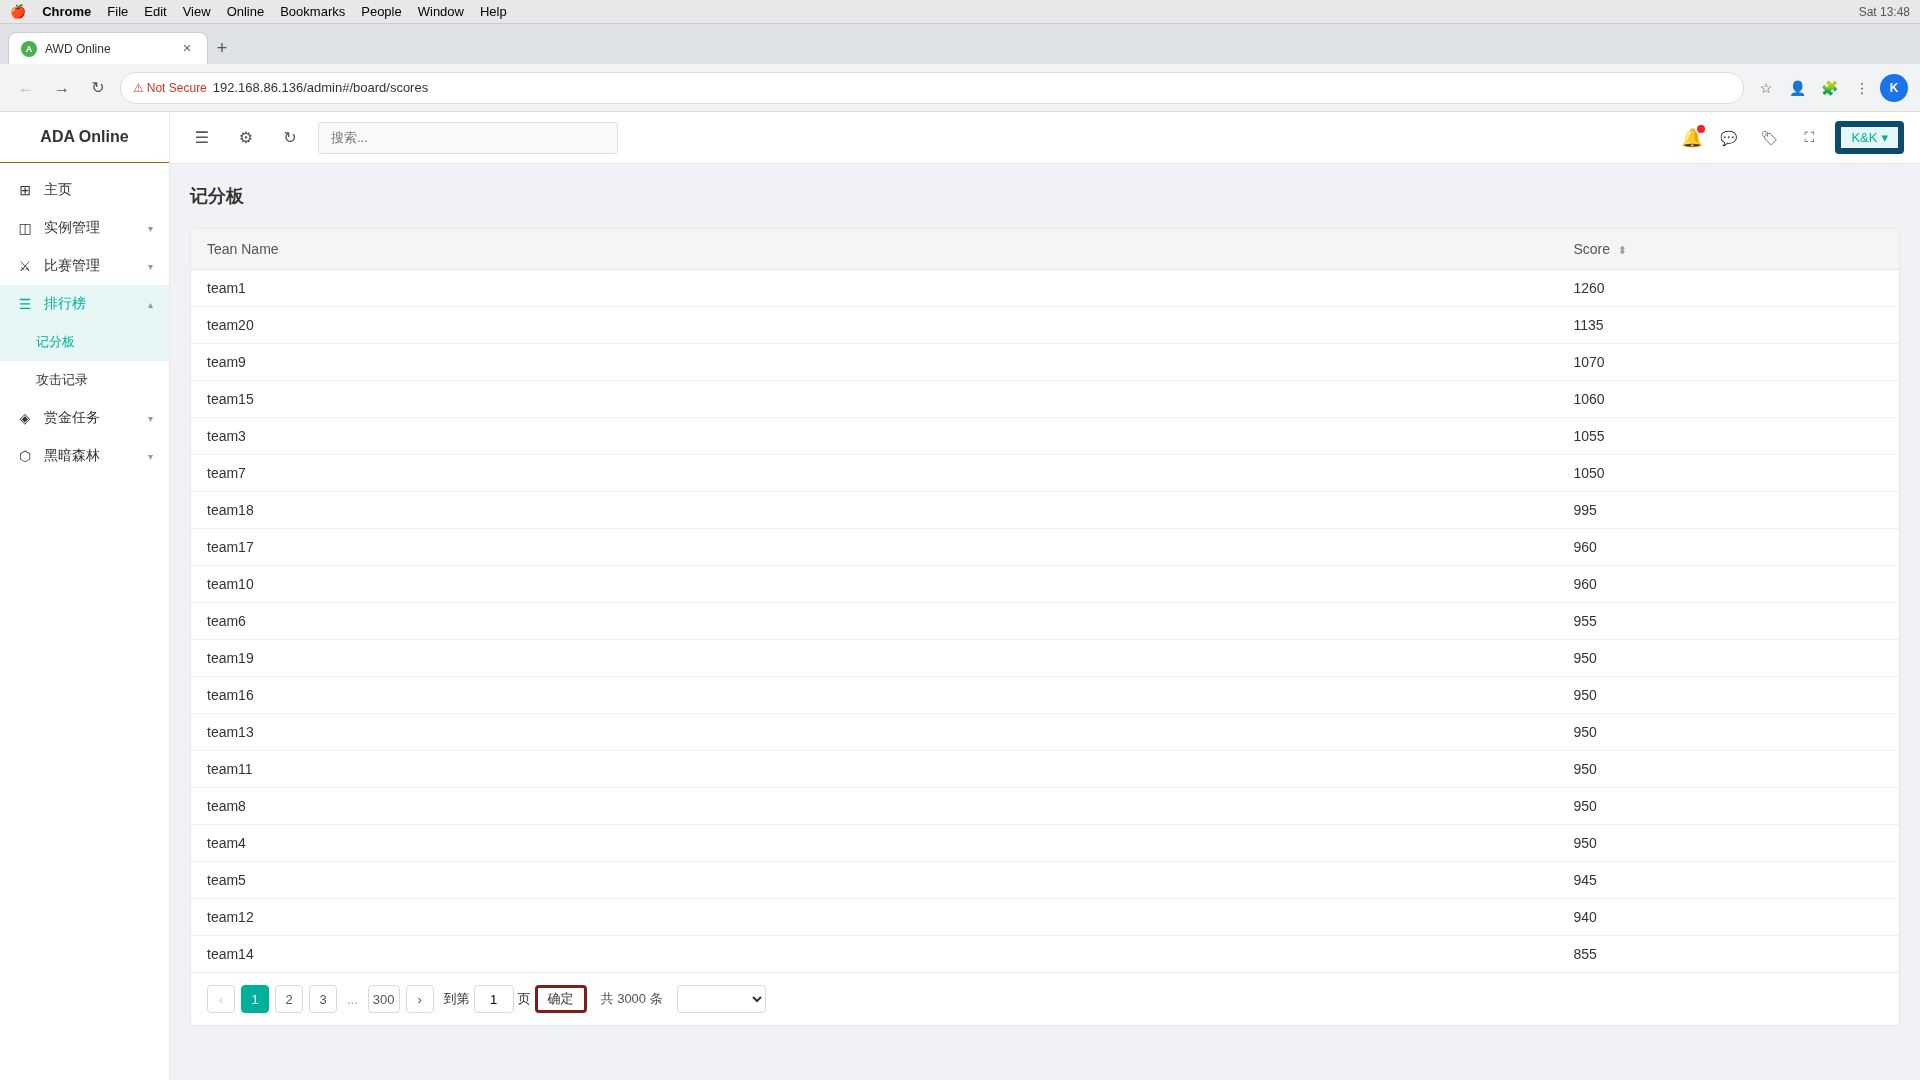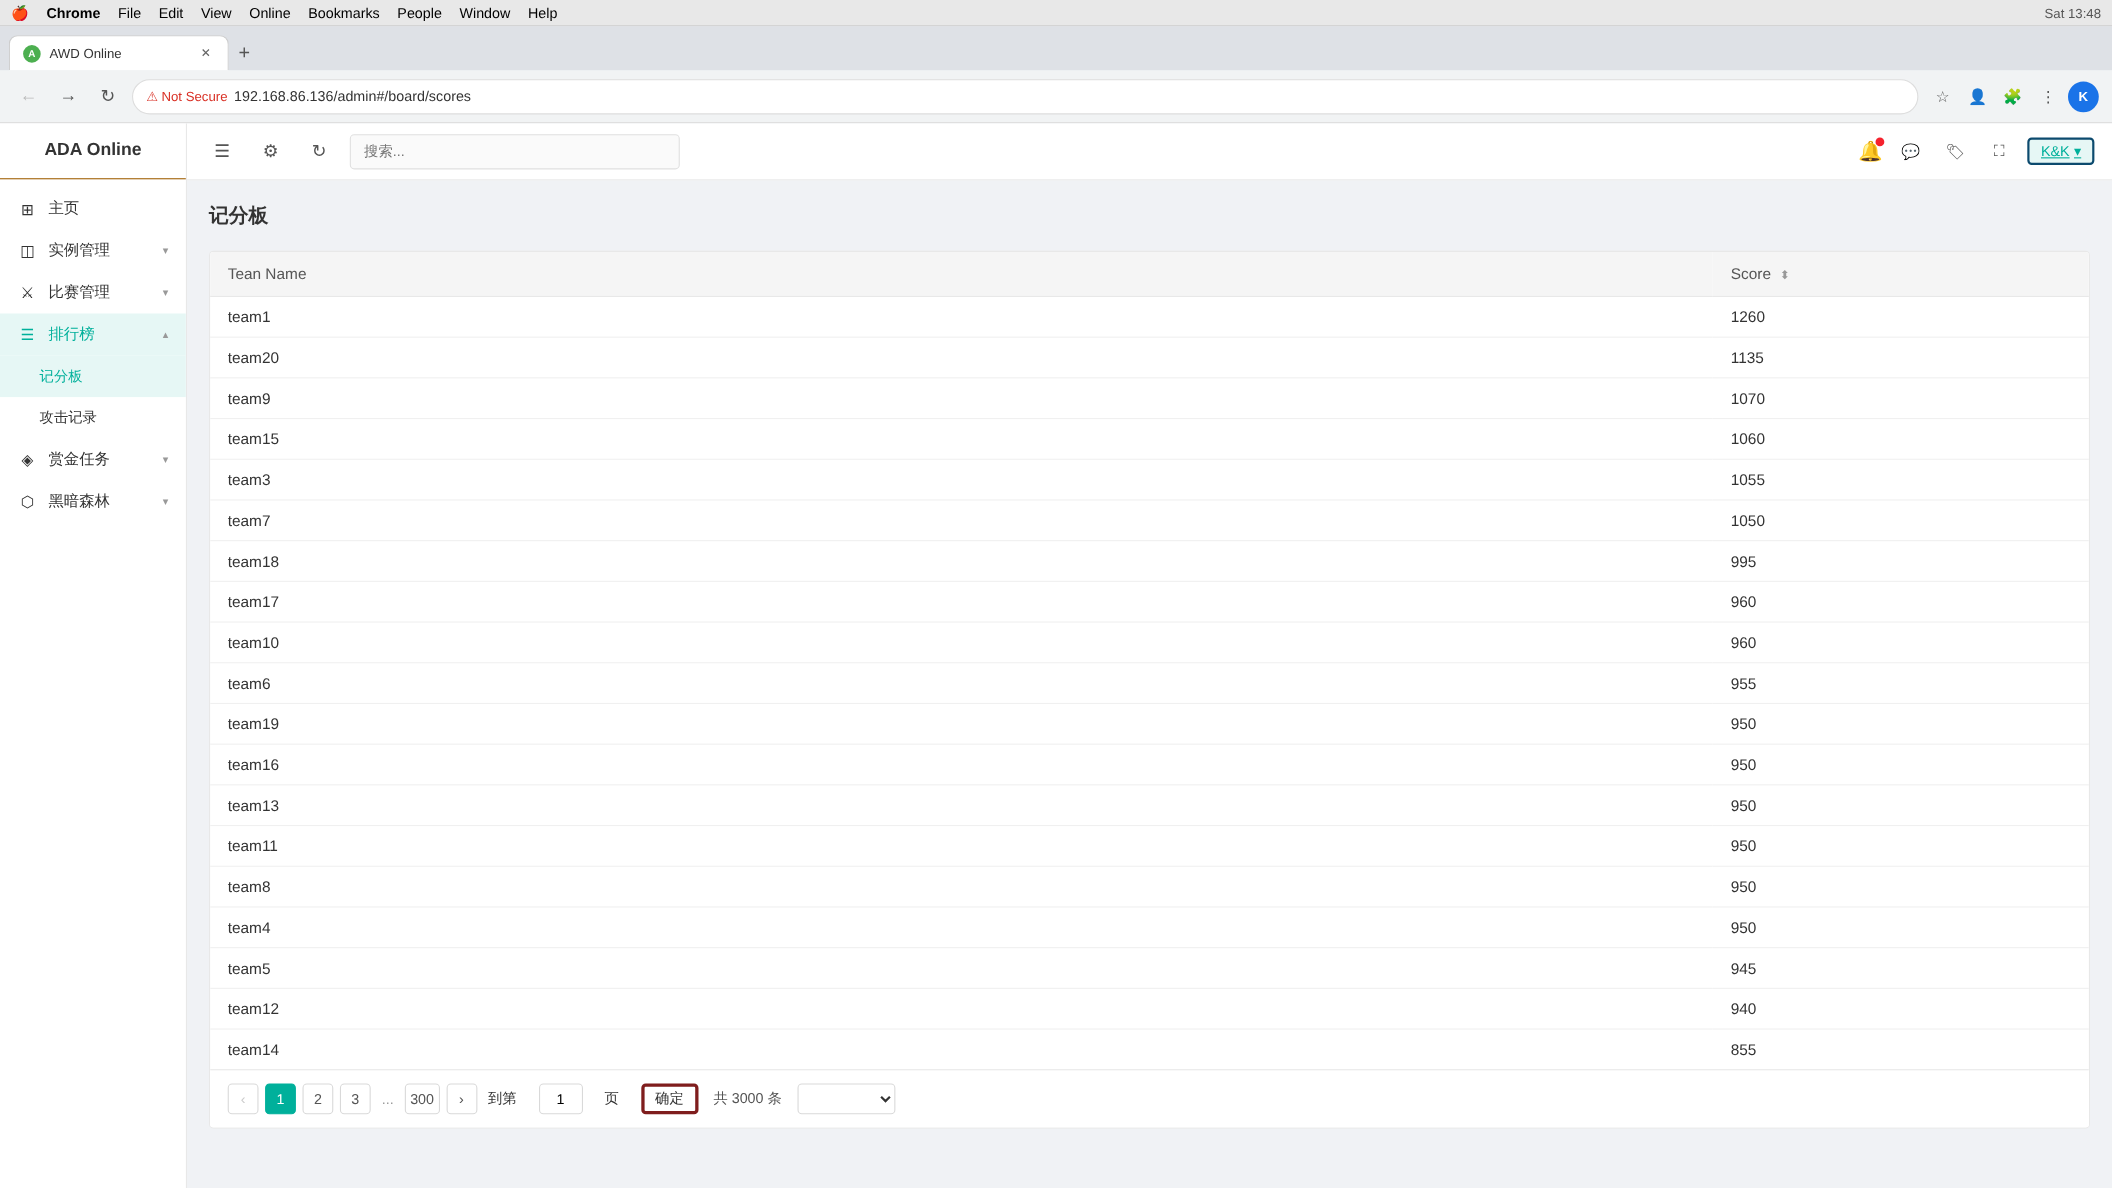"K&K" .user-badge { border: 2px solid #0c4a6e -> 6px solid #0c4a6e; text-decoration: underline -> none }
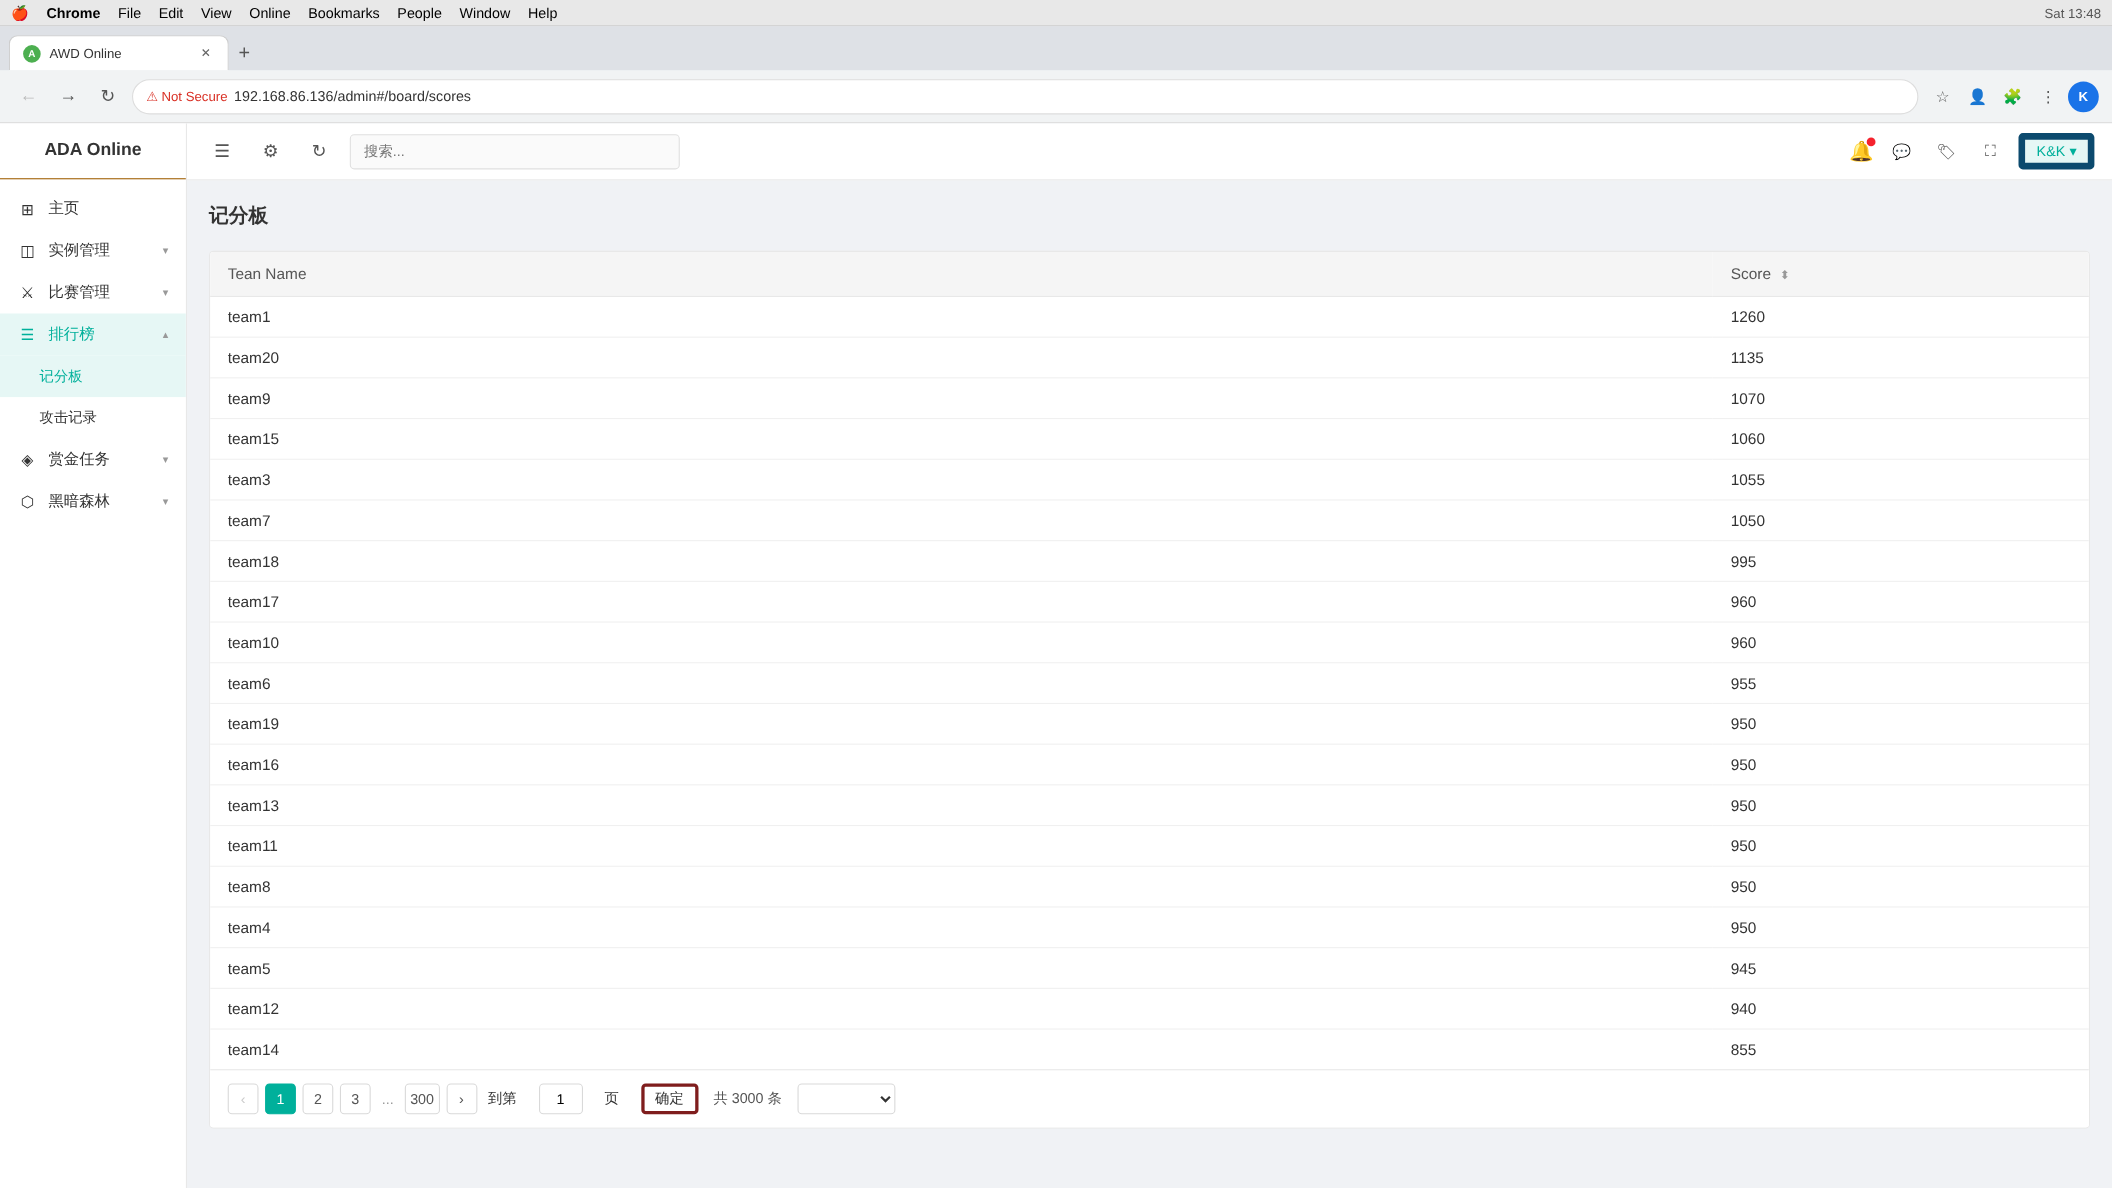"到第" .page-goto { gap: 20px -> 4px }
